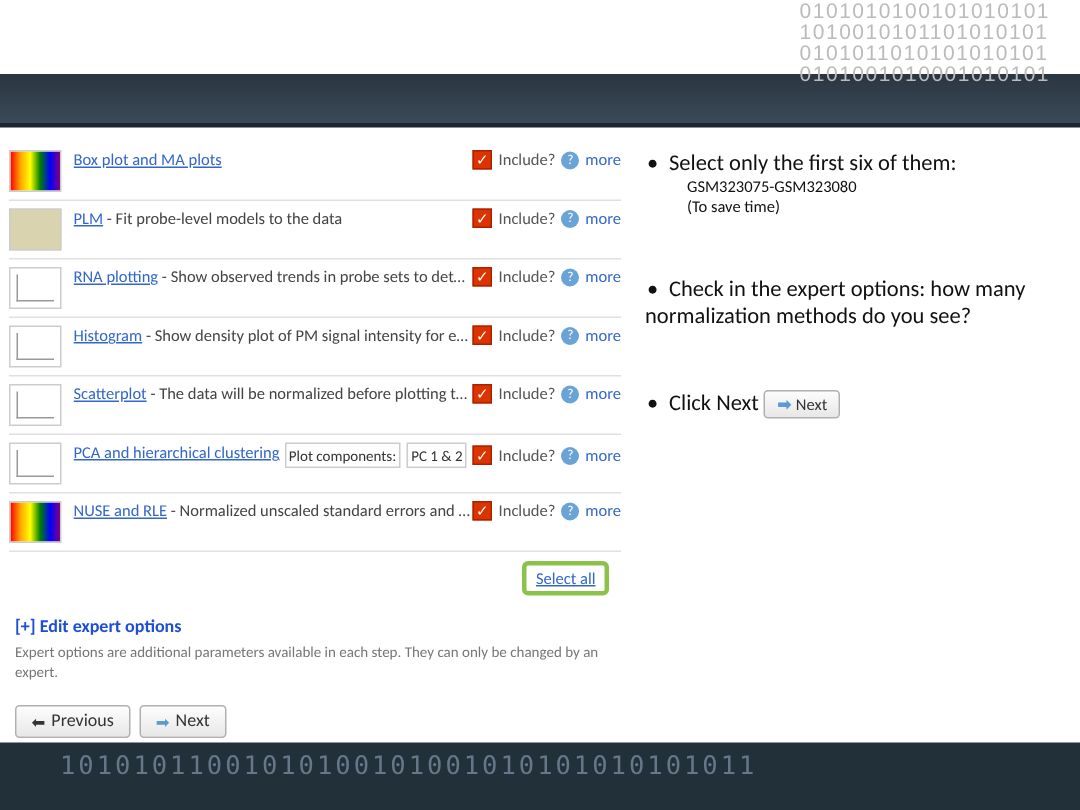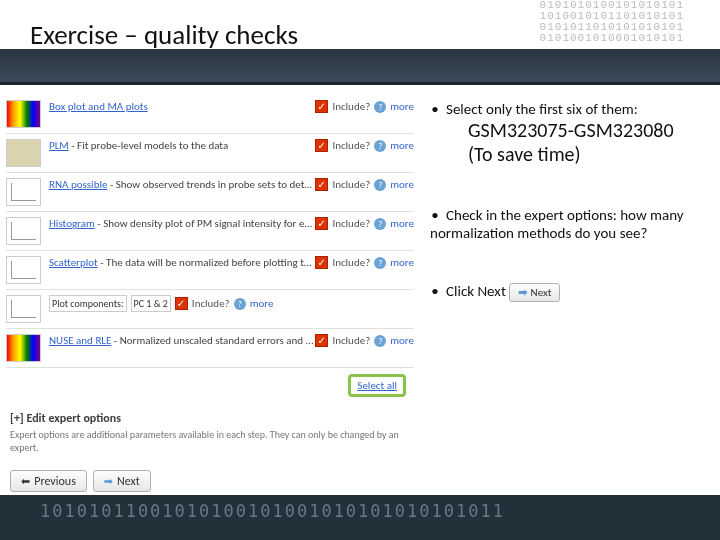"0101010100101010101" .digits { font-family: Liberation Mono, monospace -> Liberation Sans, sans-serif; font-size: 11px -> 14px; right: 36px -> 20px }
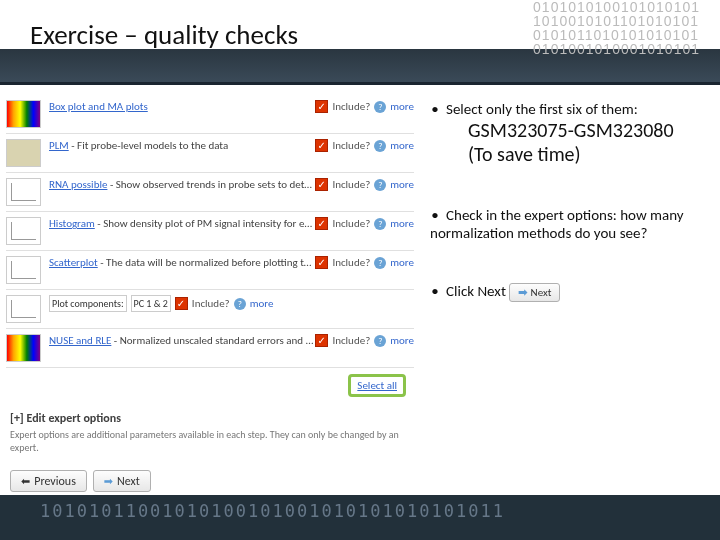"Exercise – quality checks" div.title { html: <div>Exercise – quality checks</div> -> none }
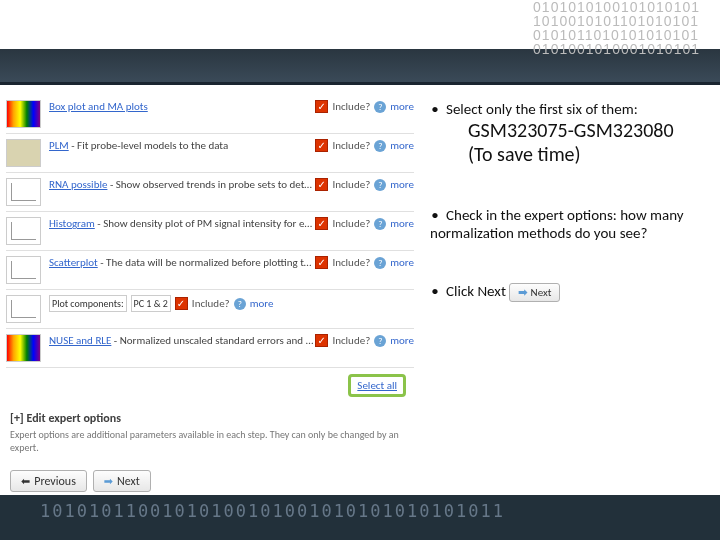"GSM323075-GSM323080" .bullet .sub { font-size: 20px -> 11px; margin-left: 38px -> 28px }
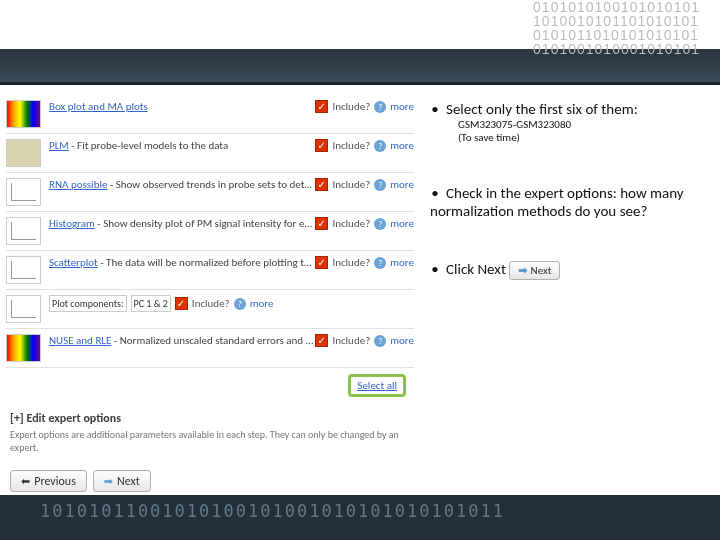"RNA possible" span.name { text: possible -> plotting }
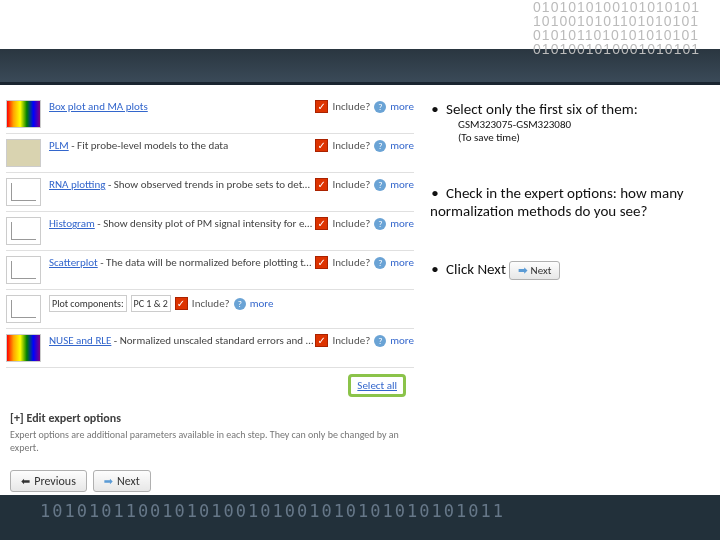"PCA and hierarchical clustering" div.desc { html: none -> <div><span>PCA and hierarchical clustering</span></div> }
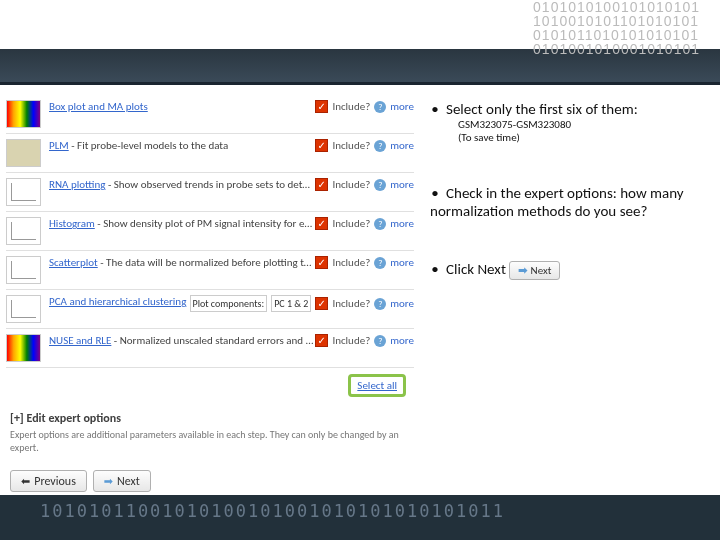"[+] Edit expert options" .expert .etitle { color: #404040 -> #1d4ed8 }
